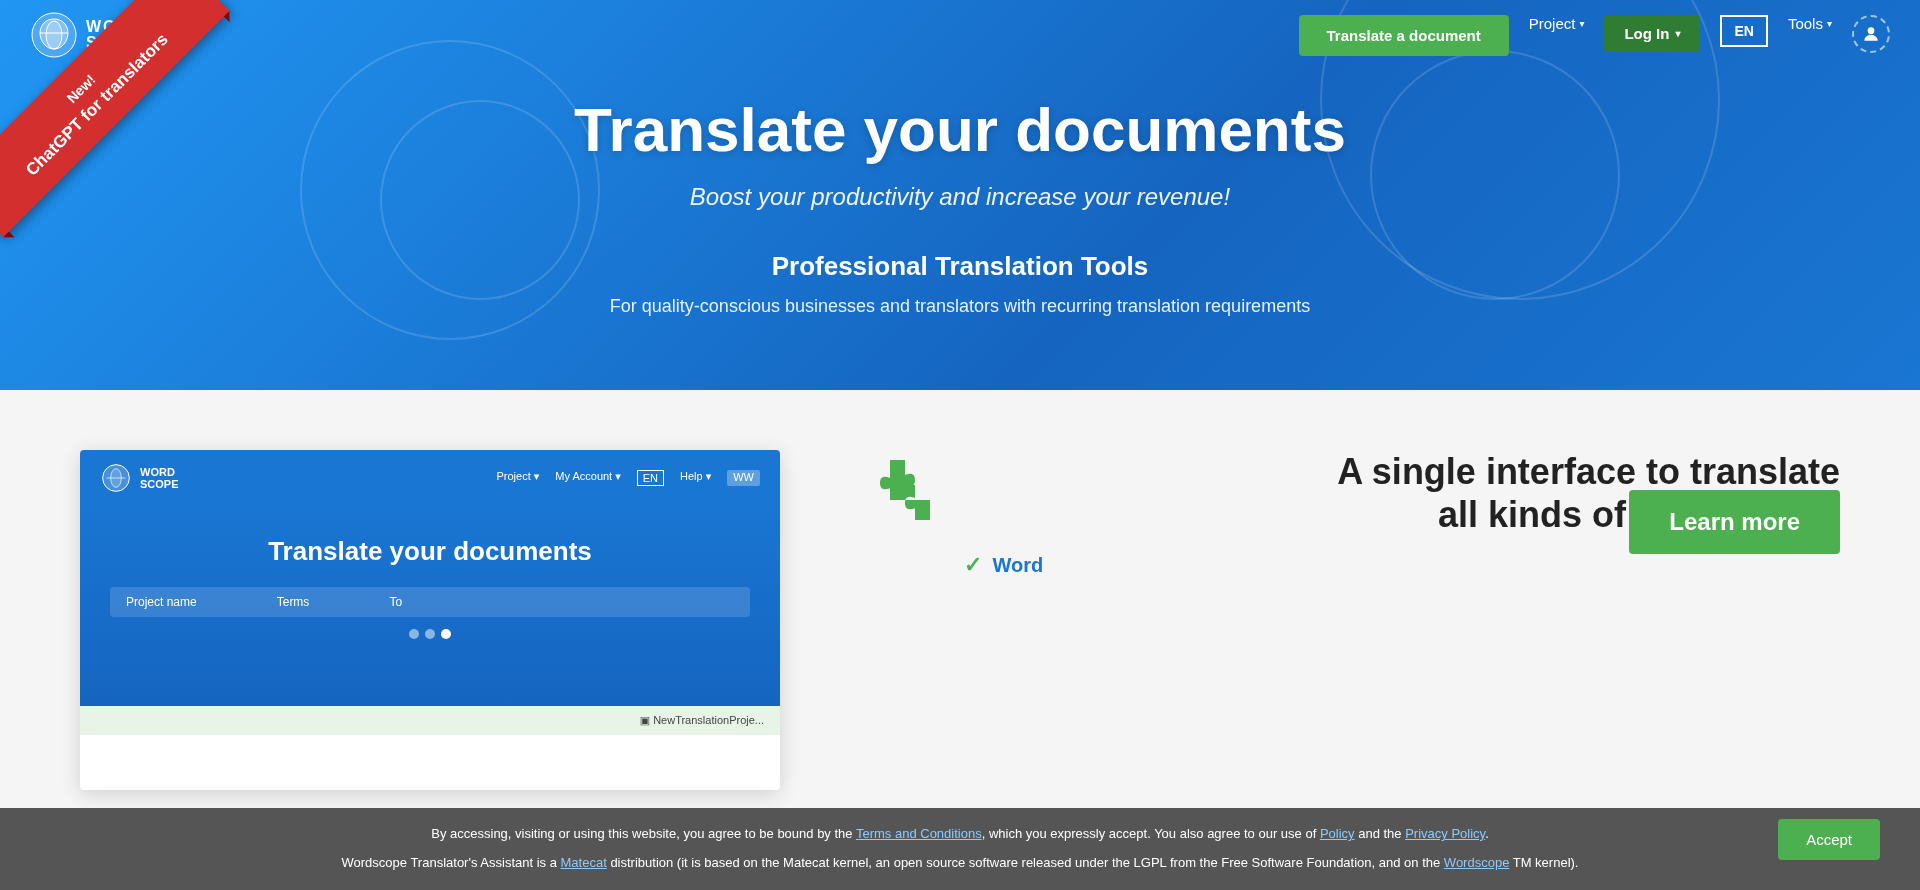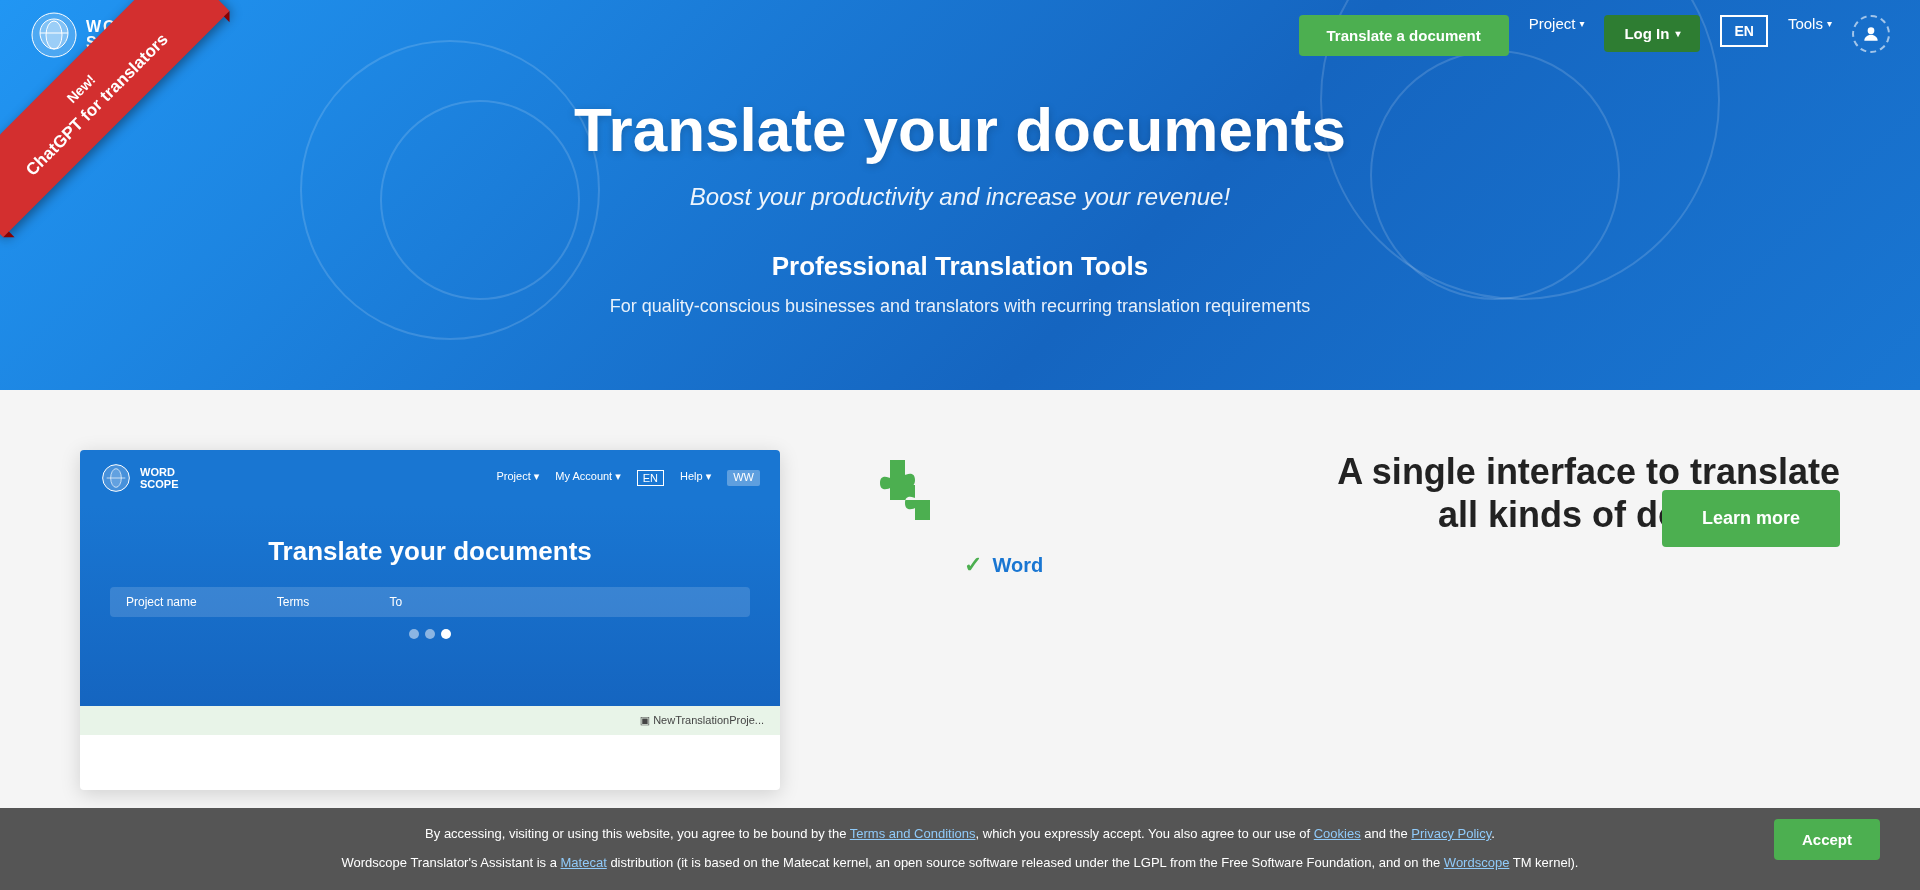"Learn more" .learn-more-btn { font-size: 18px -> 24px }
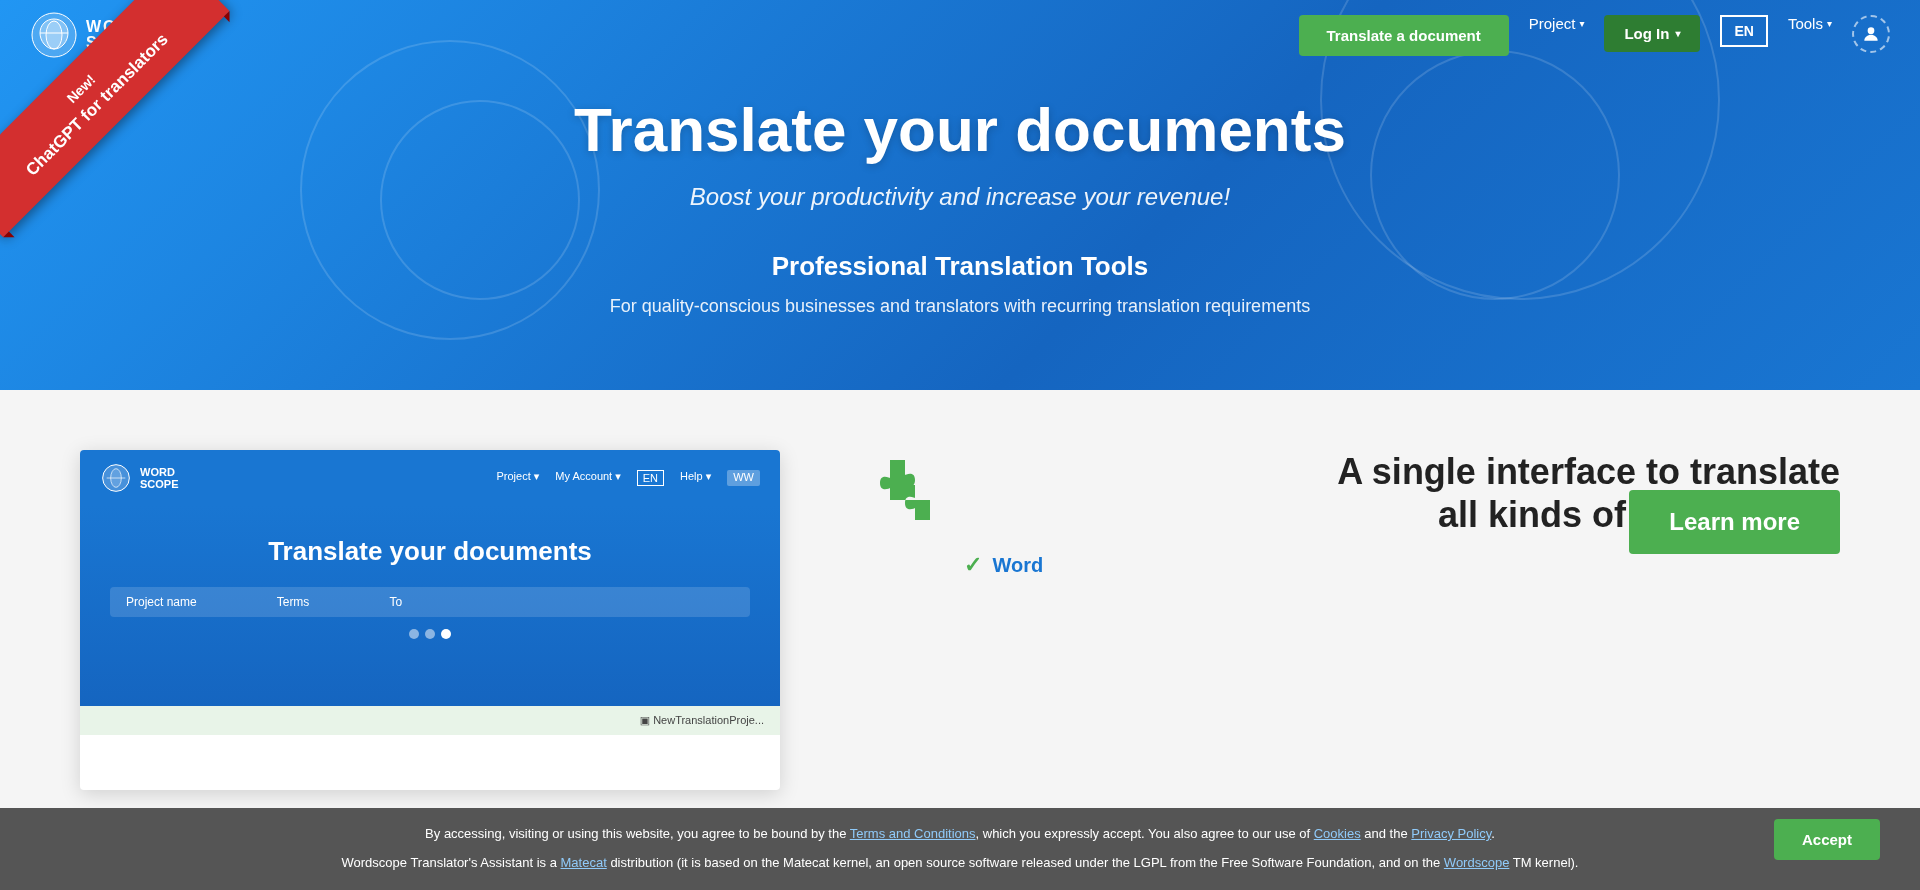"Cookies" span.cookie-link { text: Cookies -> Policy }
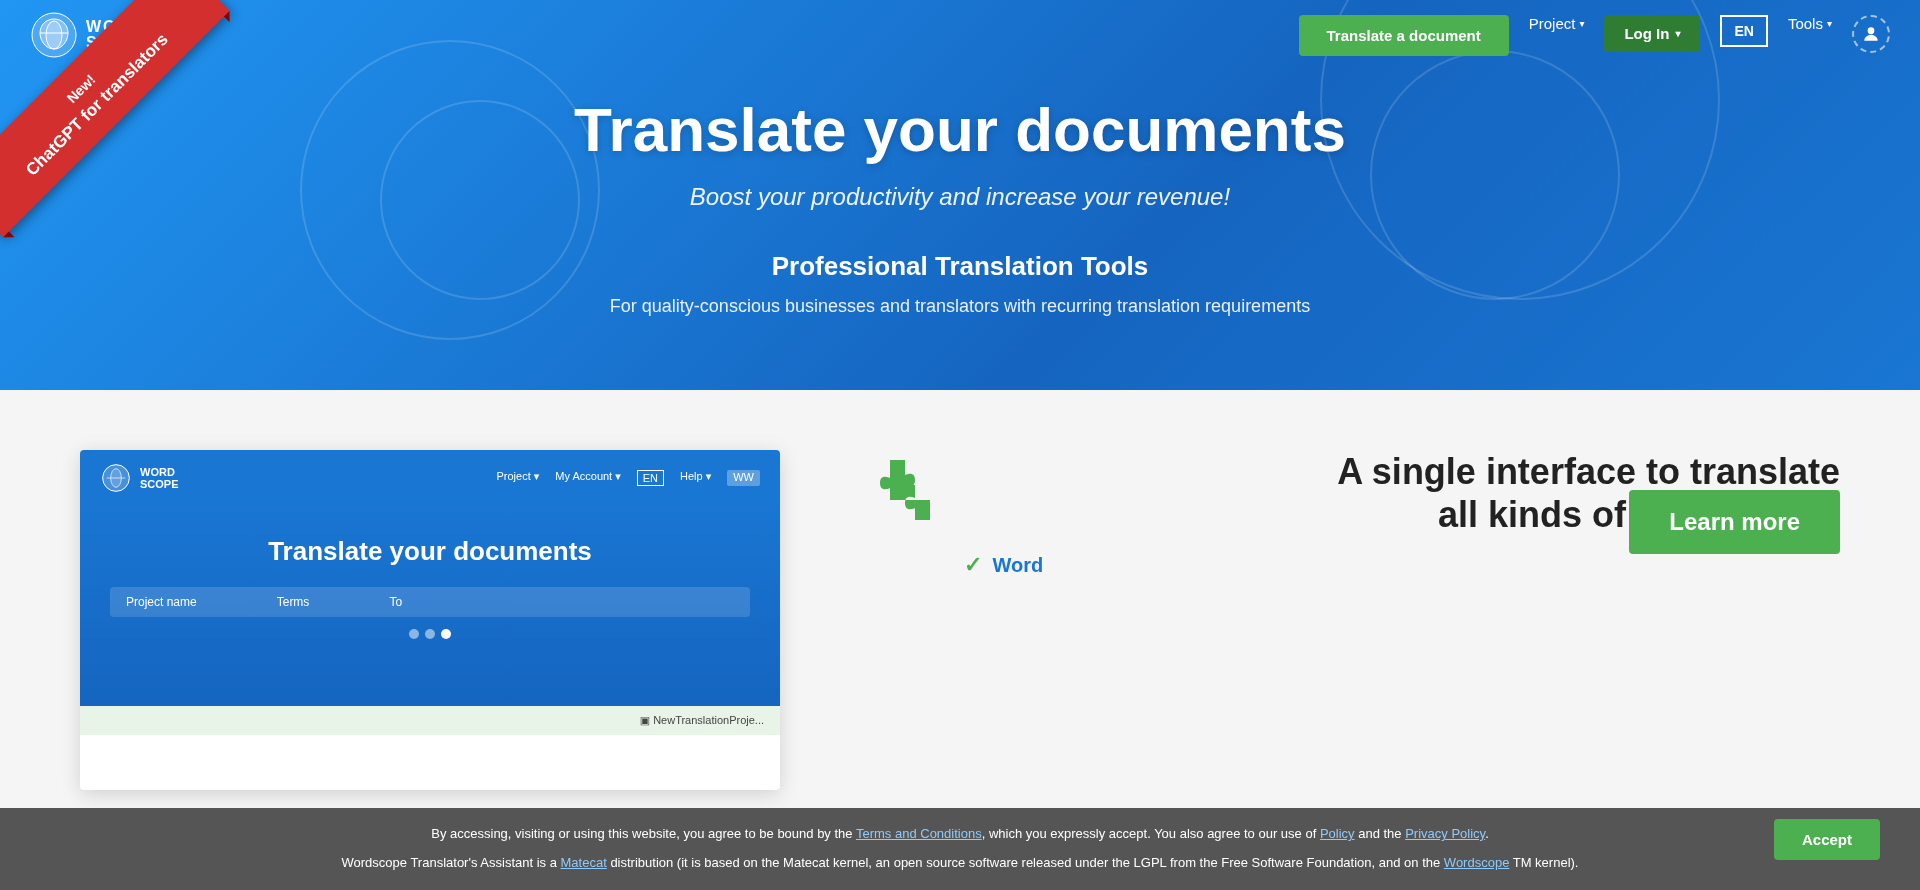"Accept" .accept-btn { font-weight: 700 -> 400 }
